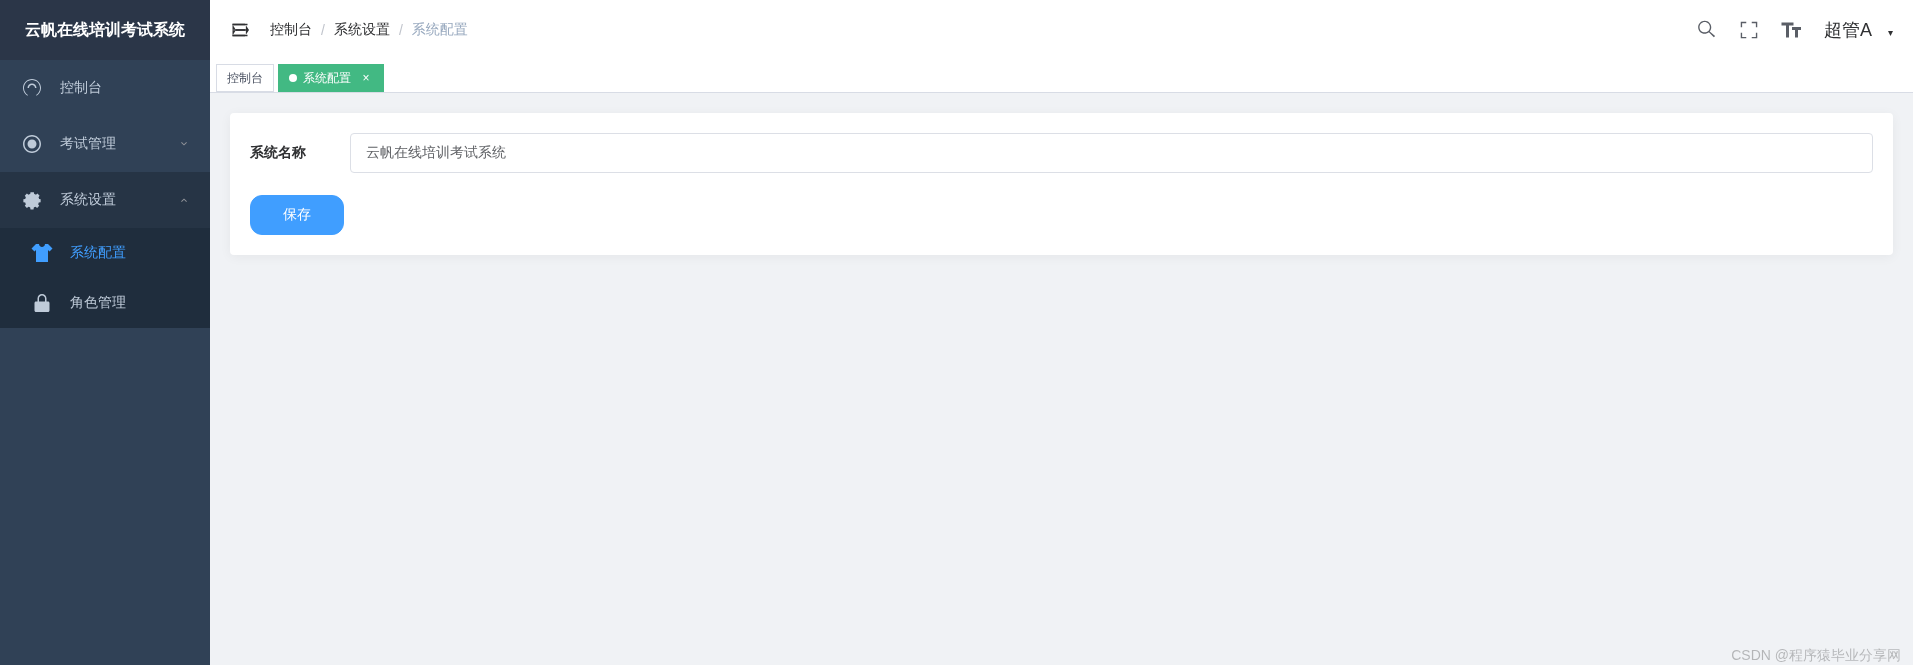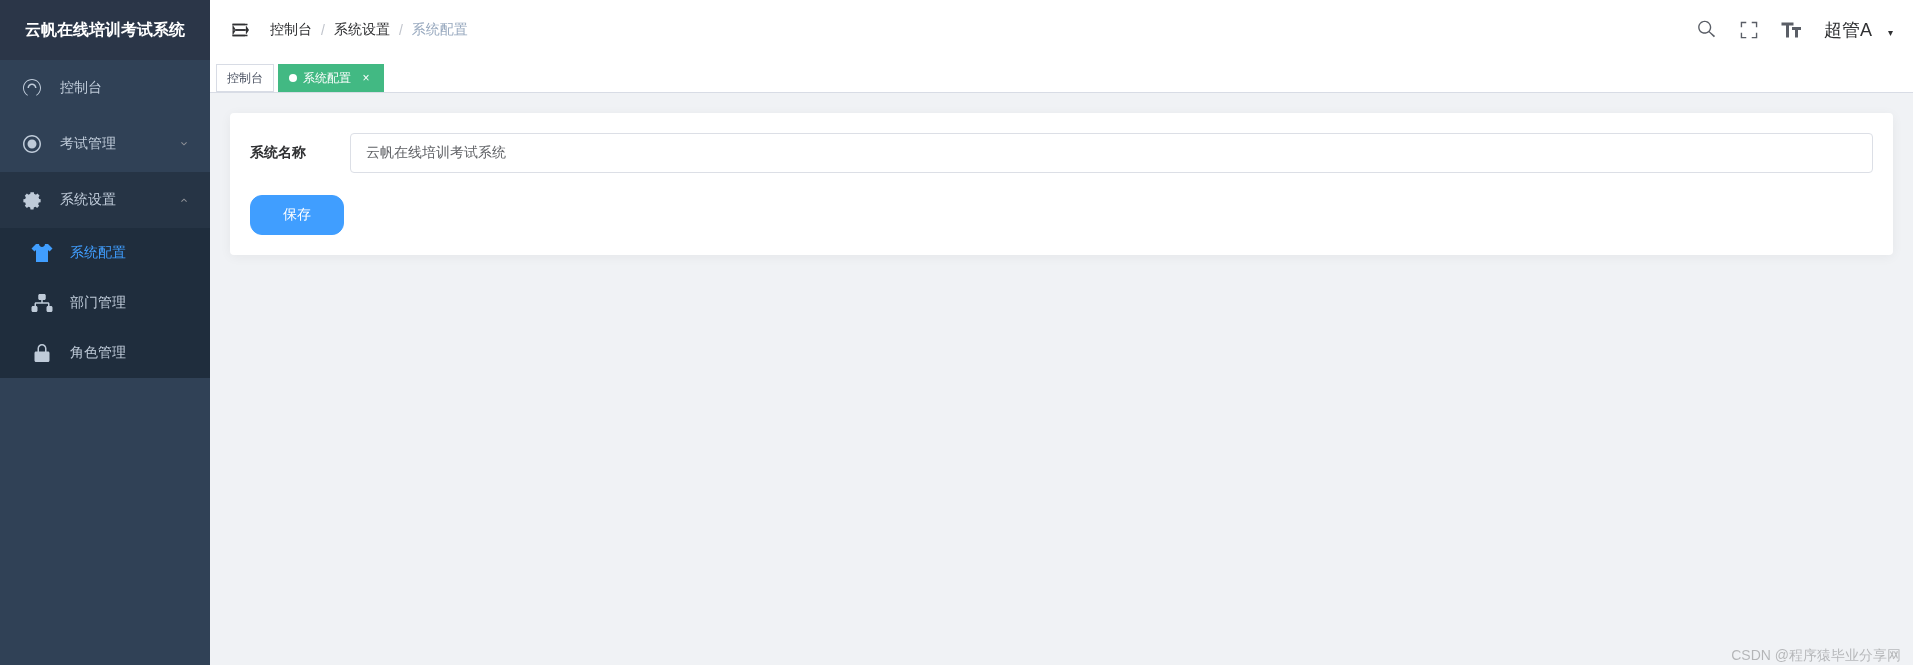"部门管理" div.nav-subitem { html: <div> <span> <svg> <path></path> </svg> </span> <span>部门管理</span> </div> -> none }
